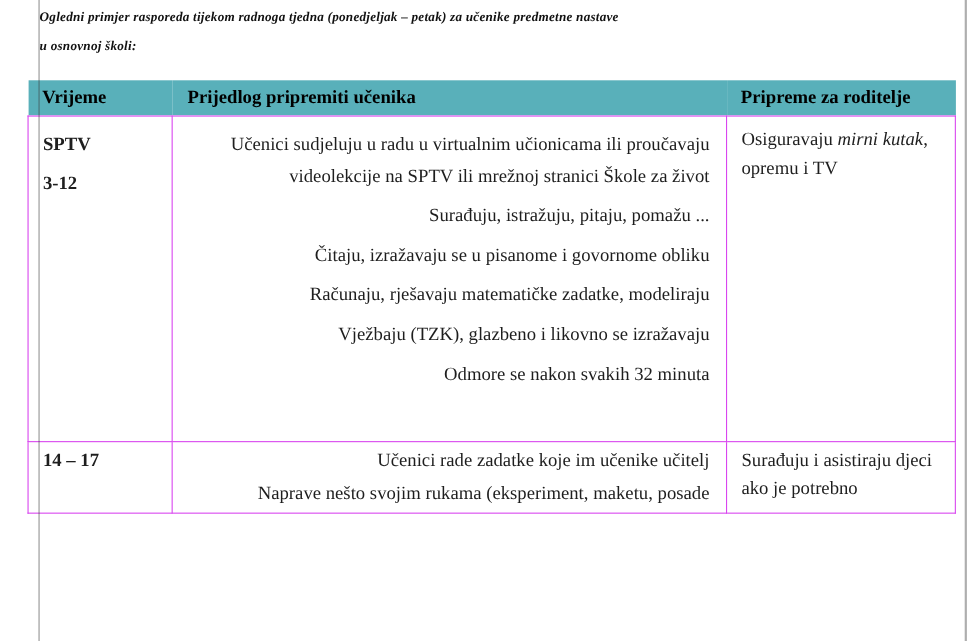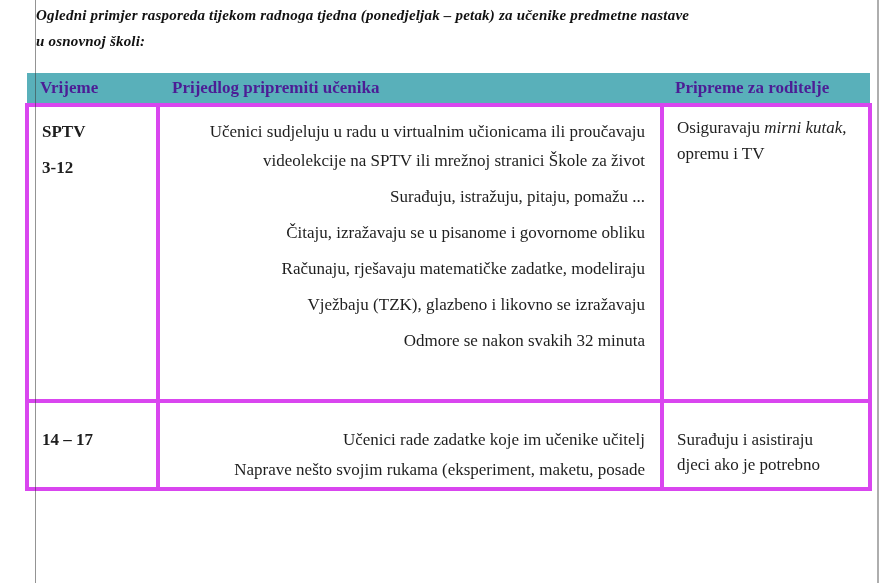"Ogledni primjer rasporeda tijekom" .intro { font-size: 15px -> 12px }
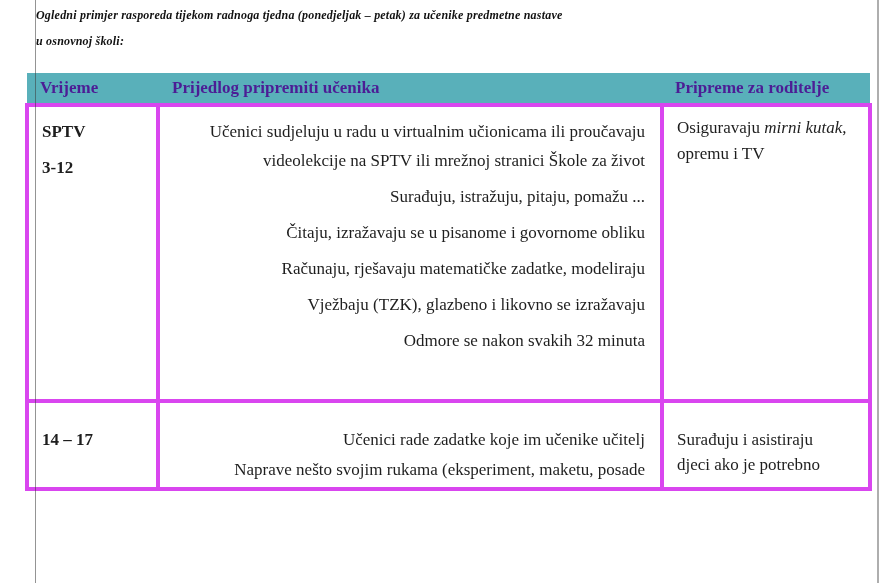"Vrijeme" table.sched th { color: #4c1d95 -> #000000 }
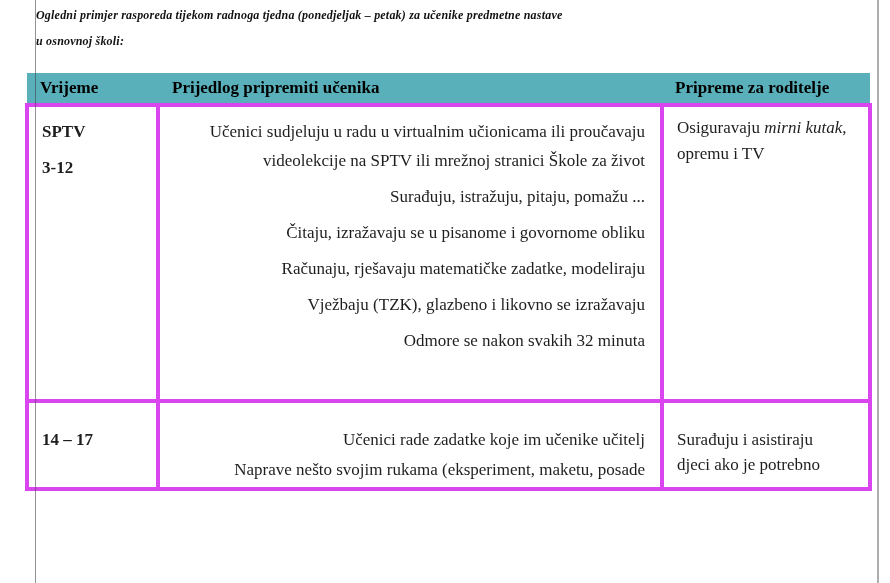"SPTV" table.sched td { border: 4px solid #d946ef -> 1px solid #d946ef }
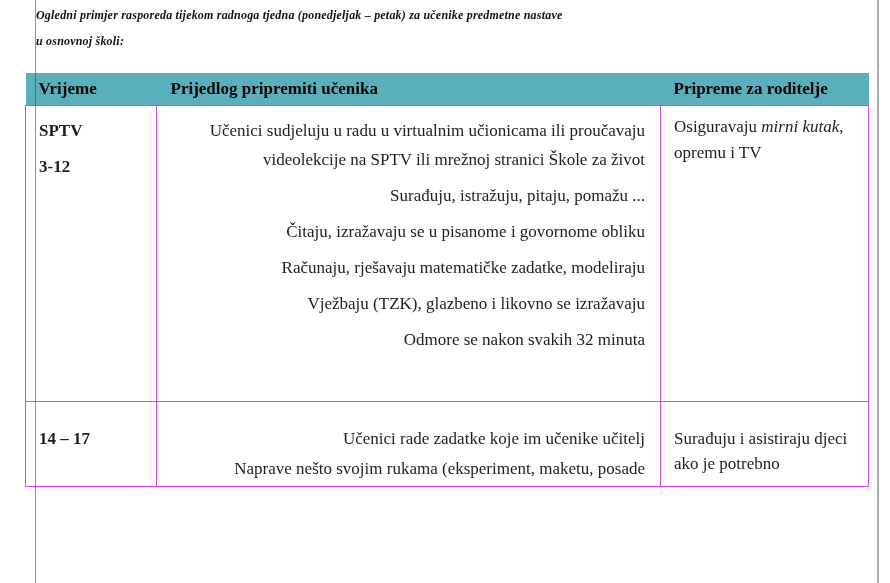"14 – 17" tr.r3 .cell { margin-top: 20px -> none }
